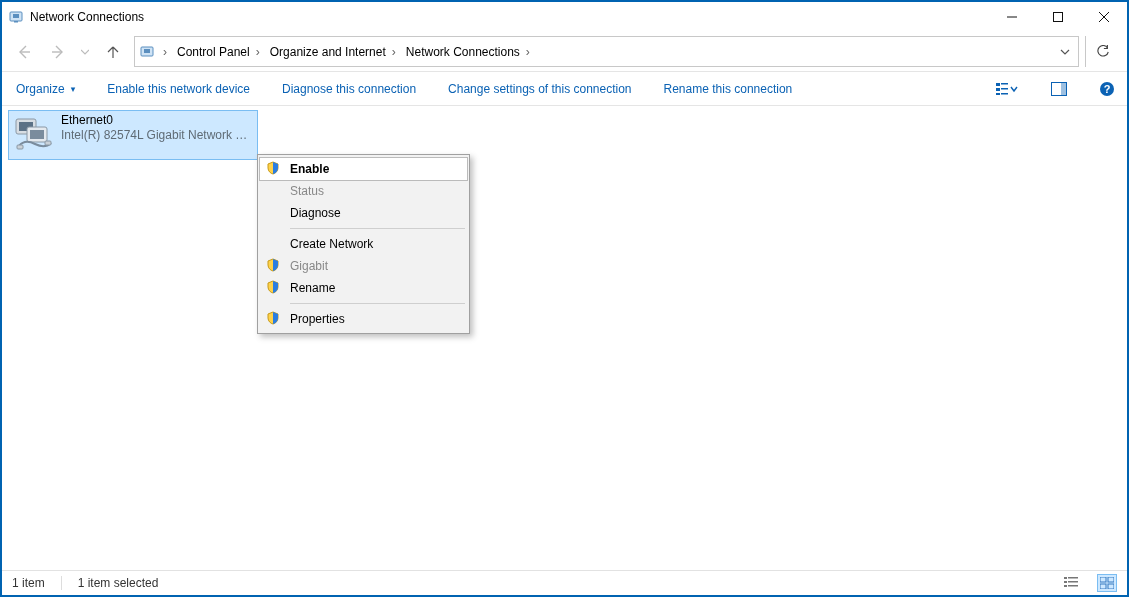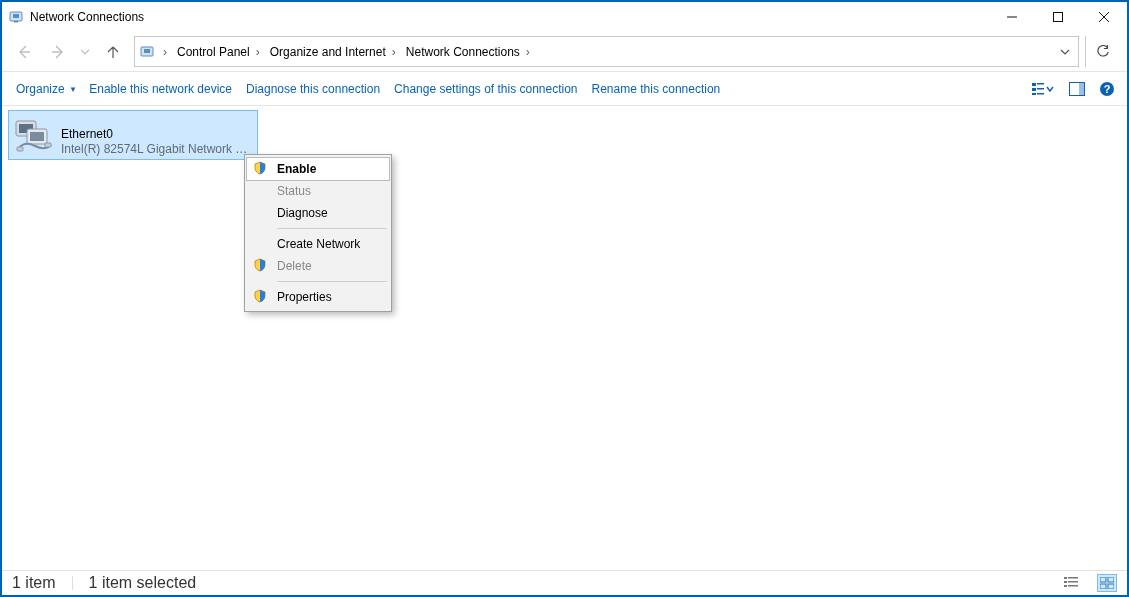"Organize" .cmdbar { gap: 6px -> 24px }
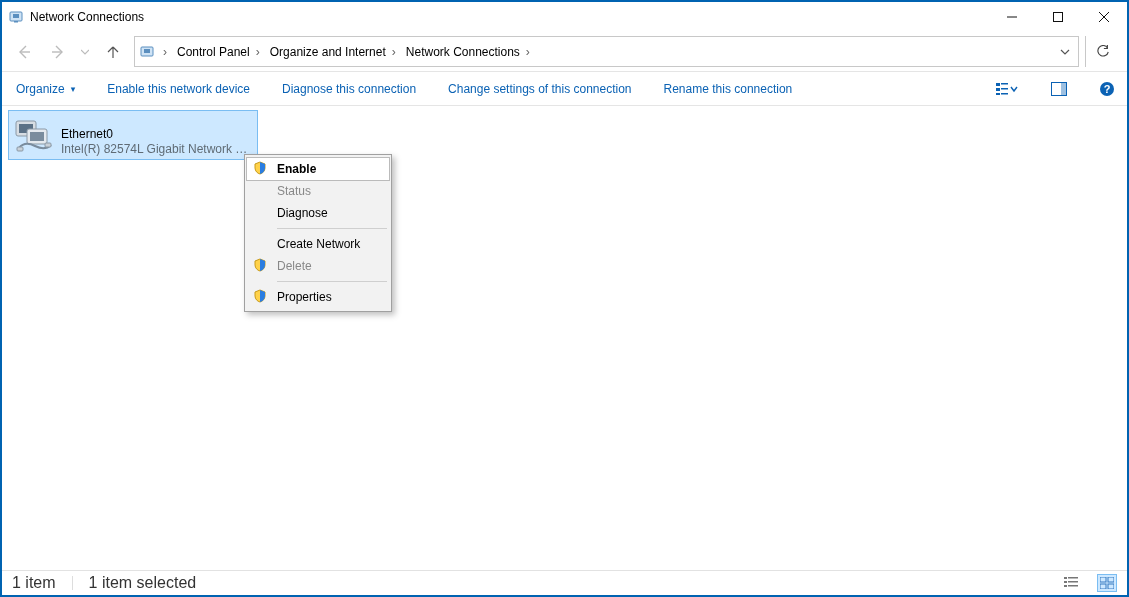"Ethernet0" .adapter { align-items: flex-end -> flex-start }
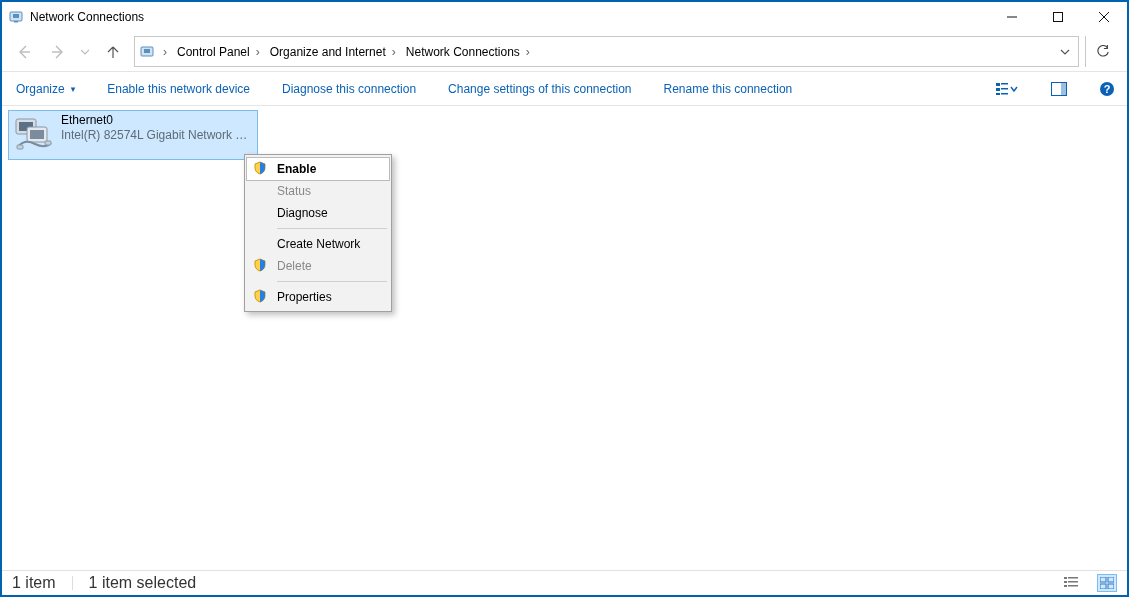"Enable" .context-menu { left: 242px -> 255px; width: 148px -> 213px }
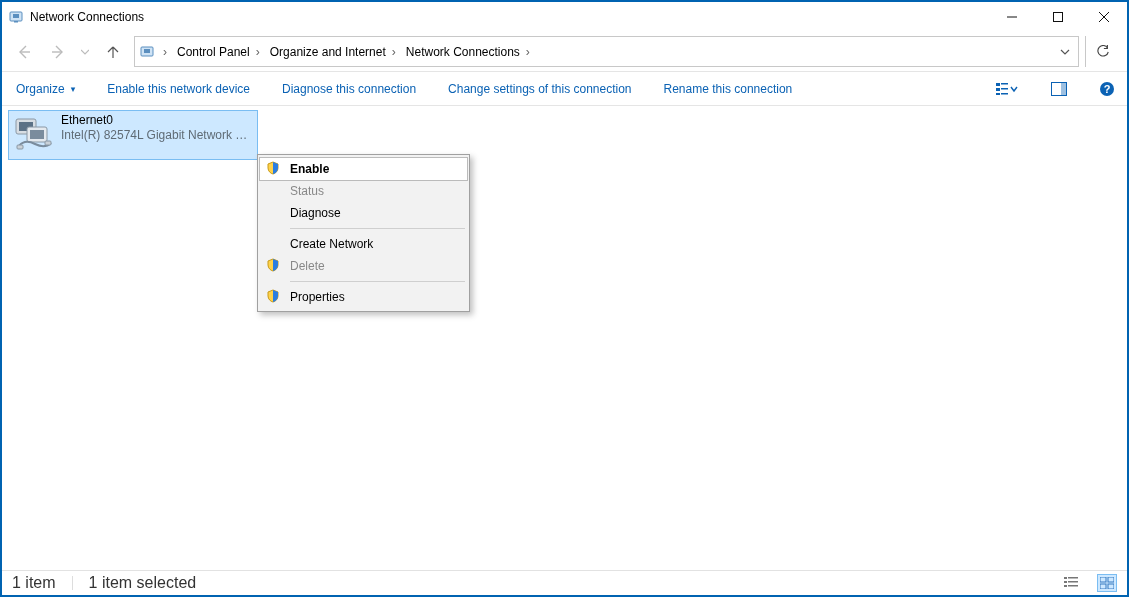"Delete" span { text: Delete -> Gigabit }
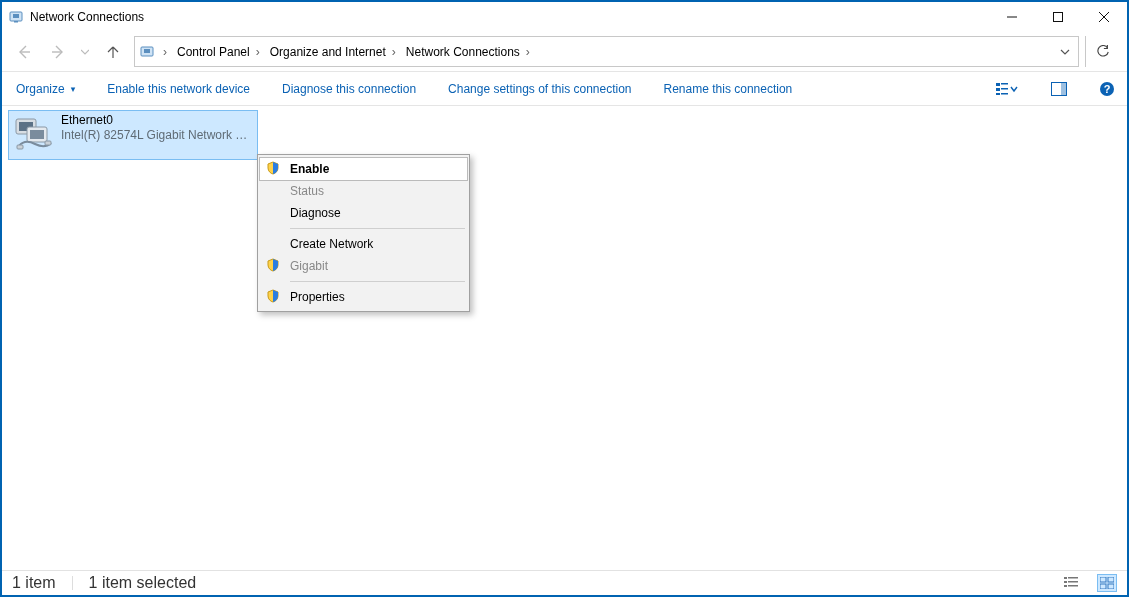"Rename" div.item { html: none -> <div> <span> <svg> <path></path> <path></path> </svg> </span> <span>Rename</span> </div> }
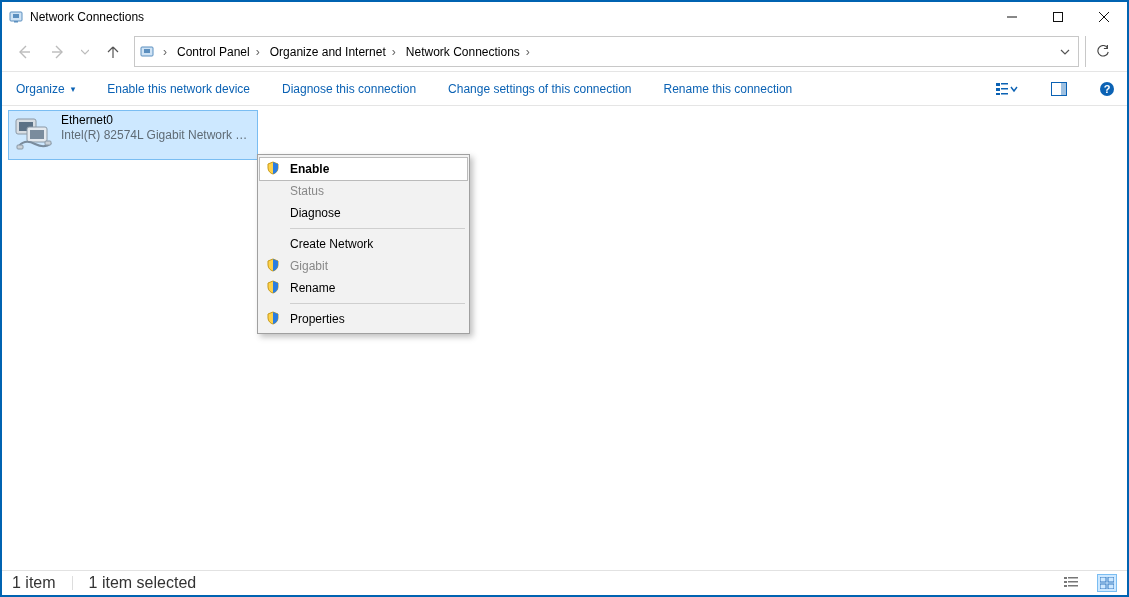"1 item" .statusbar { font-size: 16px -> 12px }
